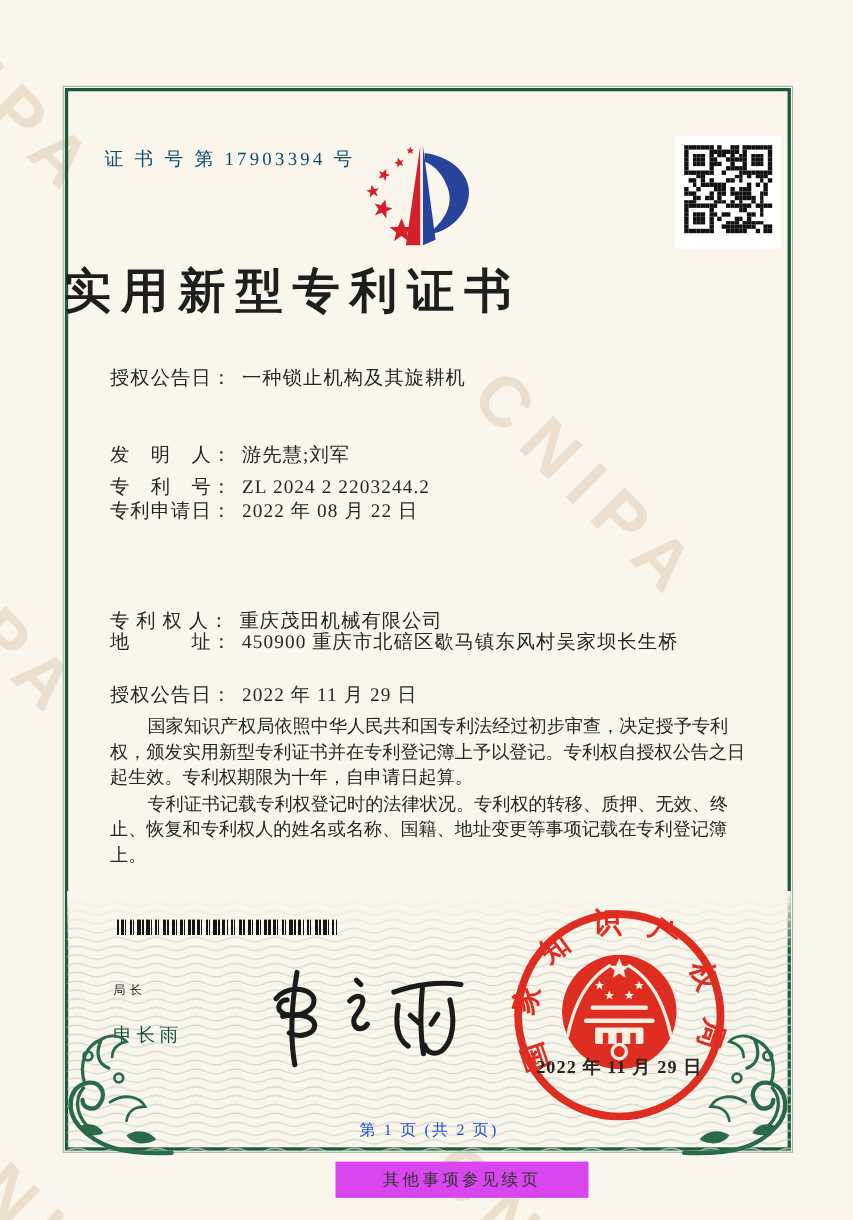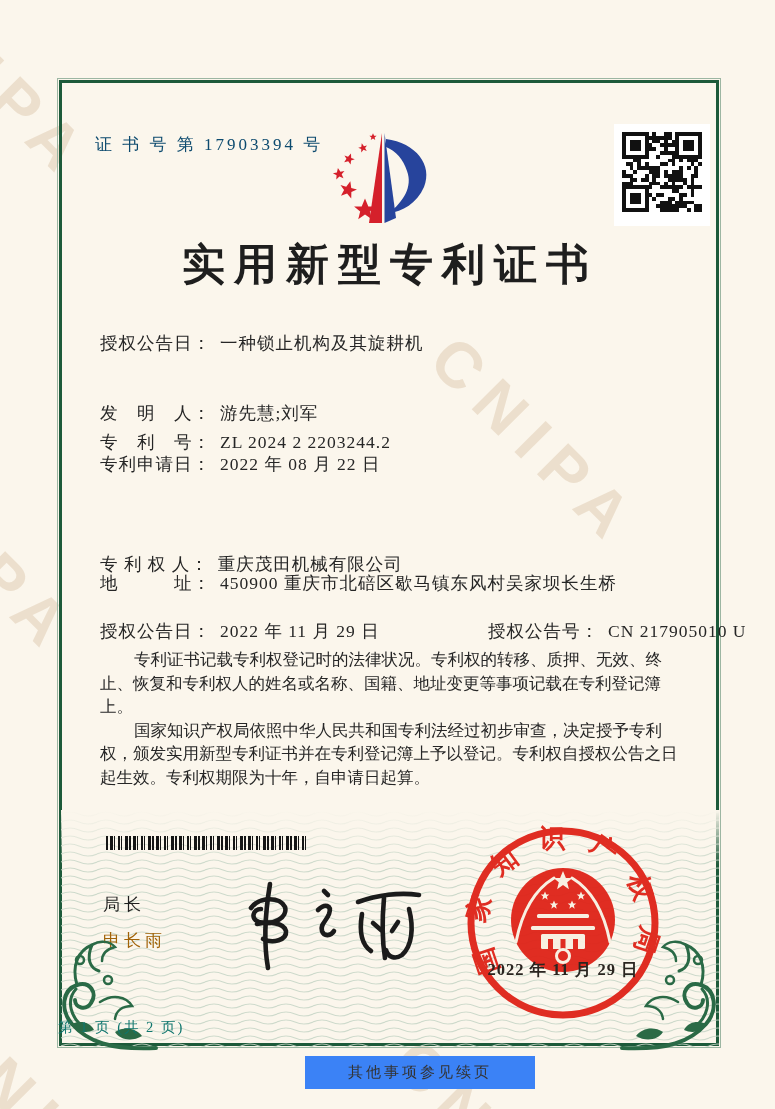"实用新型专利证书" .title { text-align: center -> left }
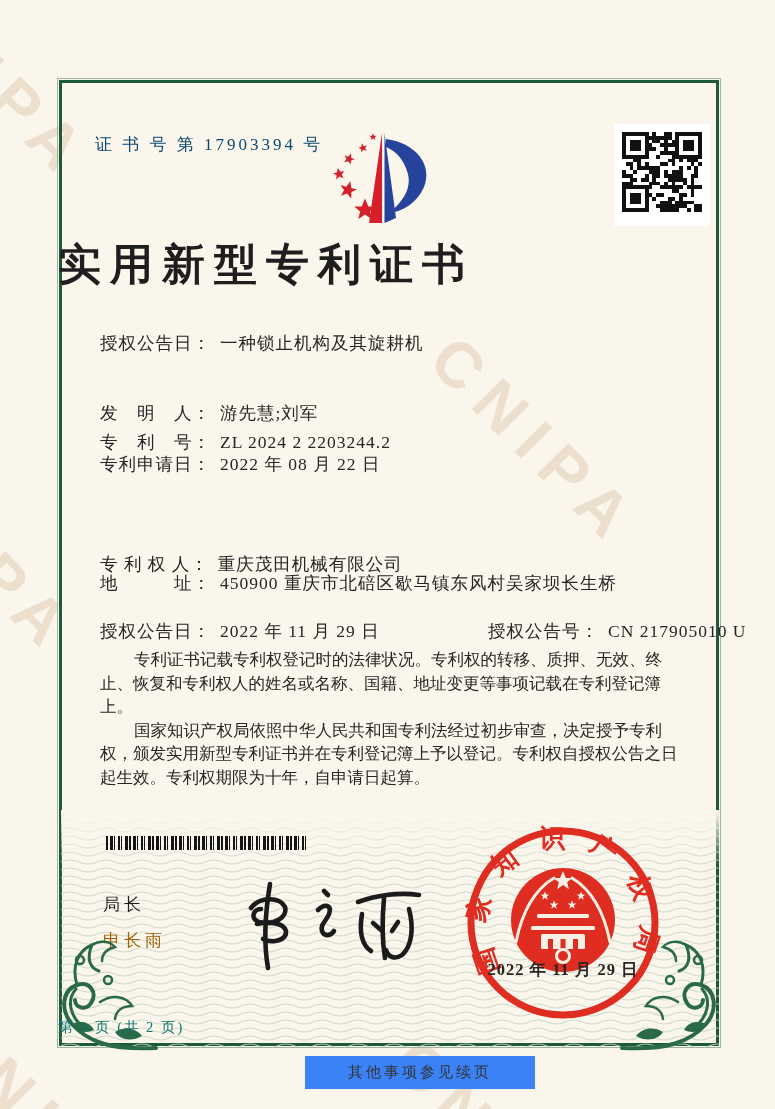"授权公告号： CN 217905010 U" span.grant-col { html: <span> <span>授权公告号：</span><span>CN 217905010 U</span> </span> -> none }
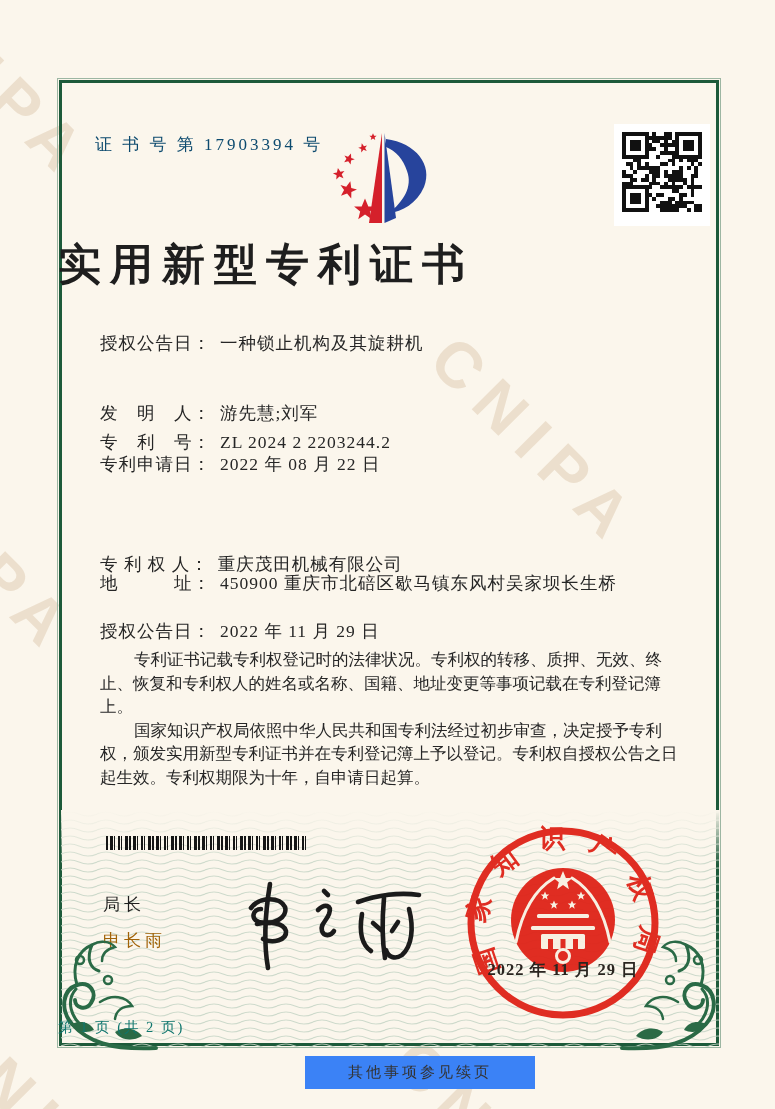"专利证书记载专利权登记时的法律状况。专利权的转移、质押、无效、终止、恢复和专利权" p { order: before "国家知识产权局依照中华人民共和国专利法经过初步审查，决定授予专利权，颁发实用新型" -> after "国家知识产权局依照中华人民共和国专利法经过初步审查，决定授予专利权，颁发实用新型" }
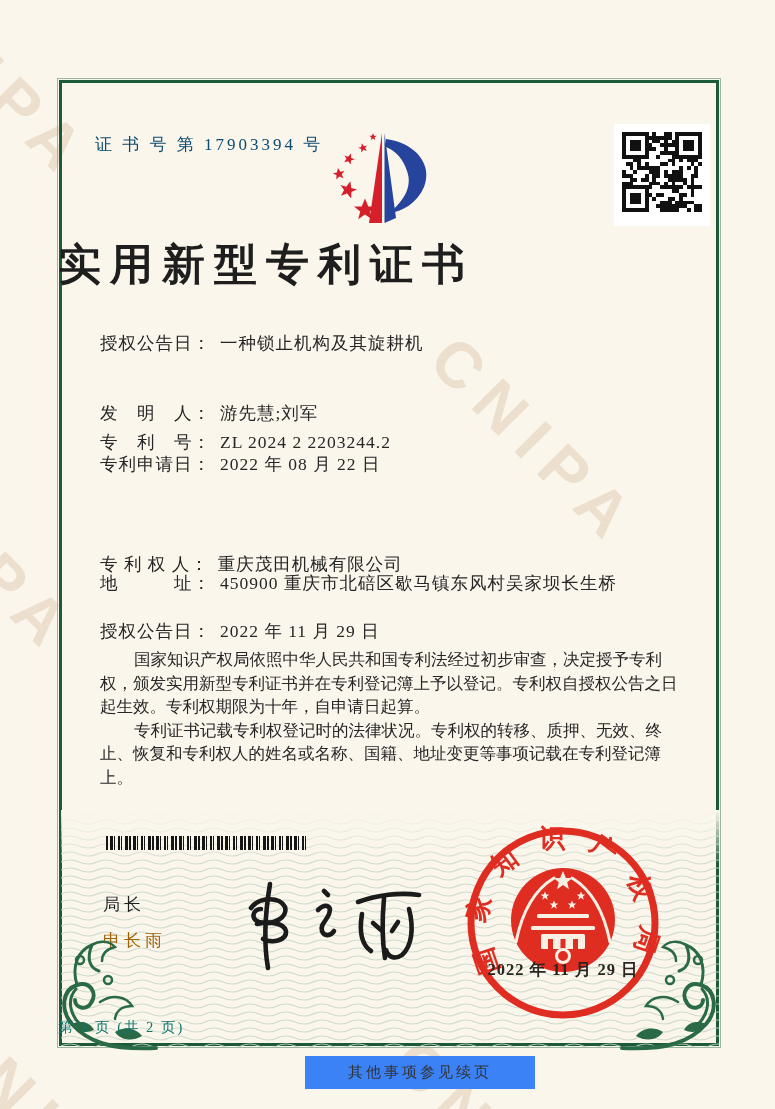"局长" .director-title { font-size: 17px -> 11px }
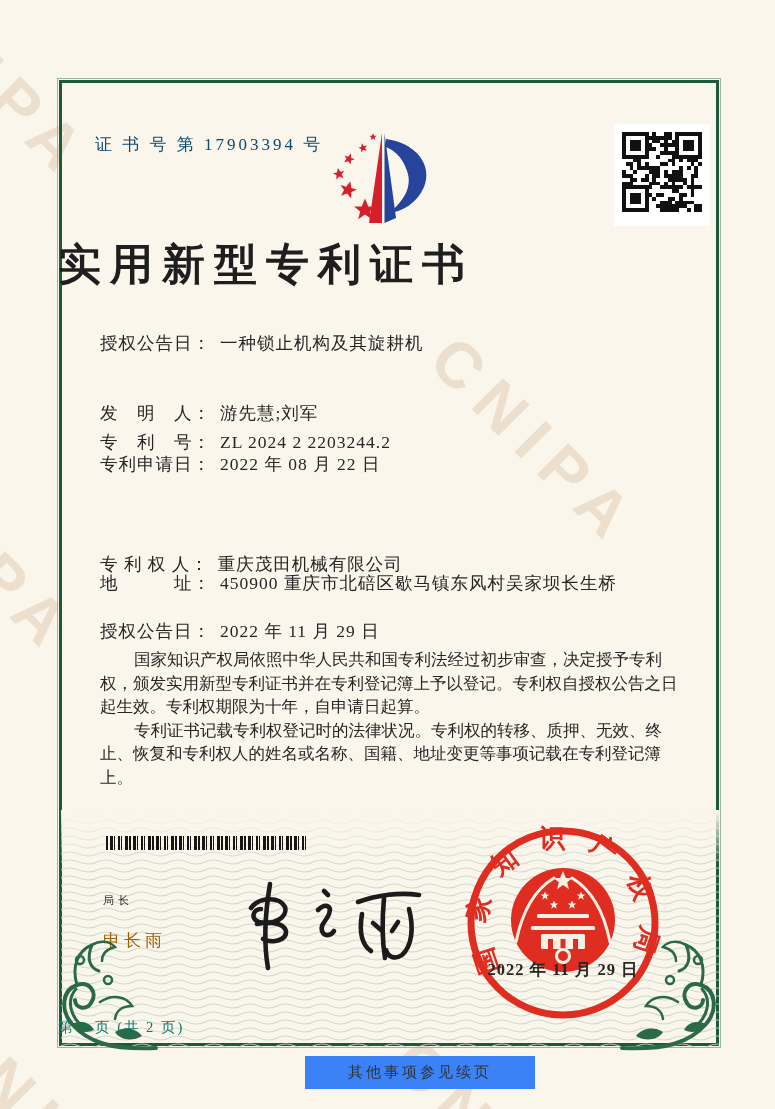"申长雨" .director-name { color: #a16207 -> #14532d }
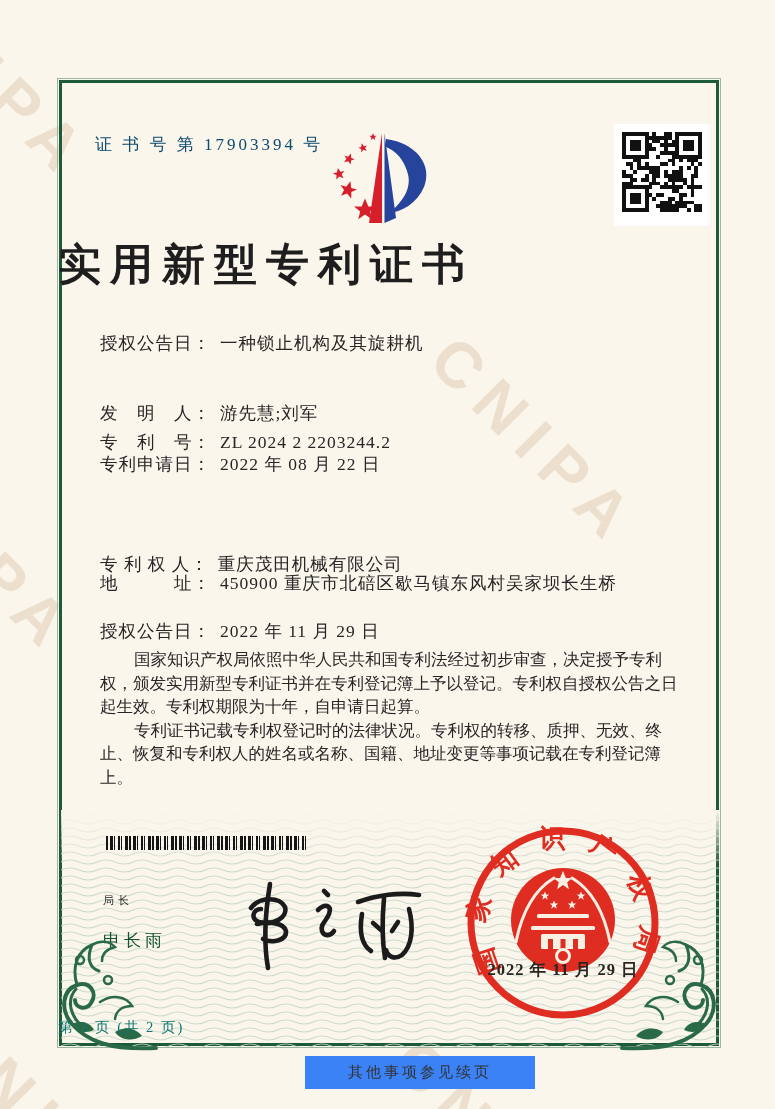"第 1 页 (共 2" .page-num { color: #0f766e -> #1d4ed8; text-align: none -> center }
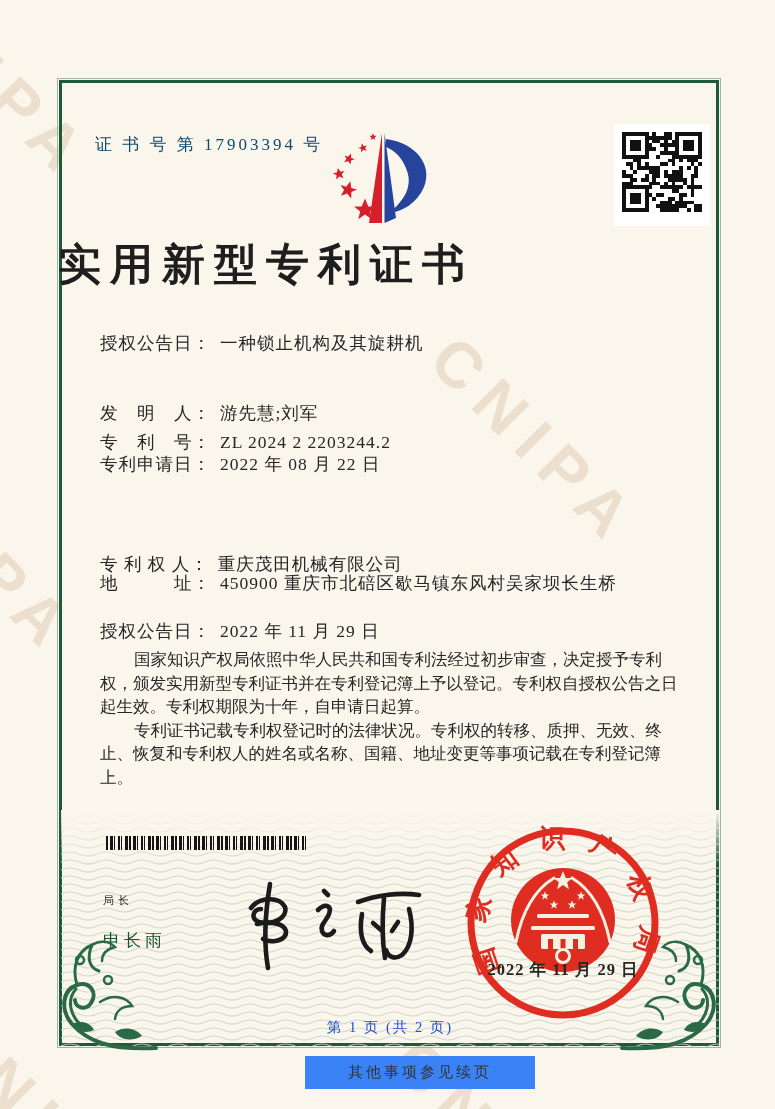"其他事项参见续页" .cont-box { background: #3b82f6 -> #d946ef }
